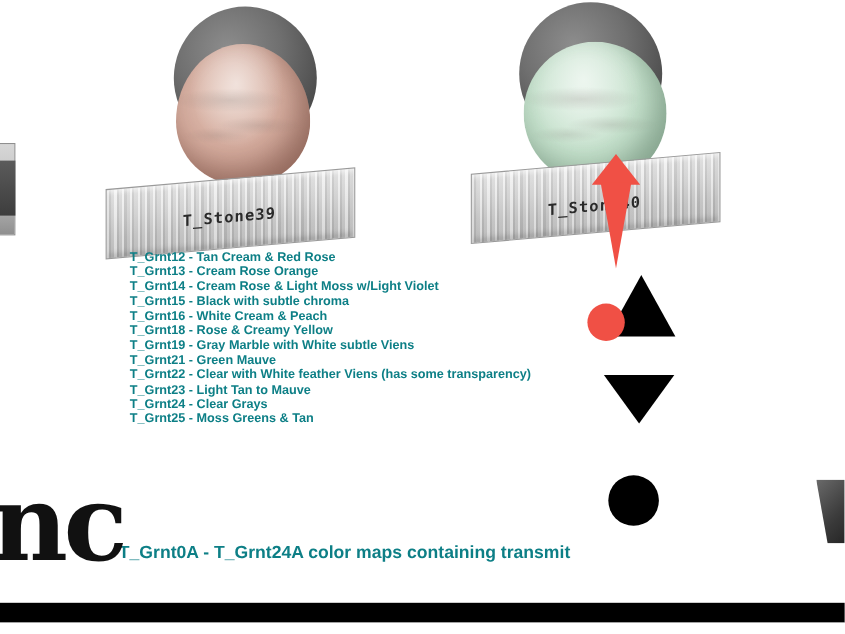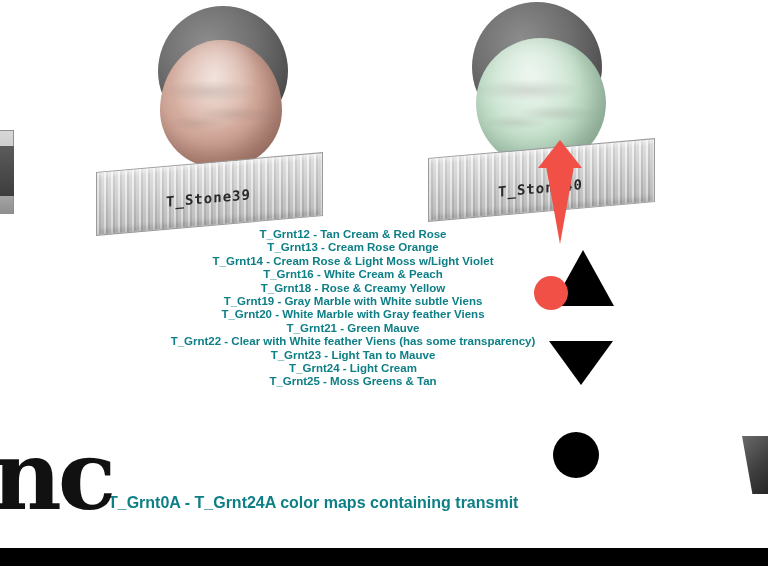"T_Grnt12 - Tan Cream &" .legend-line { text-align: center -> none }
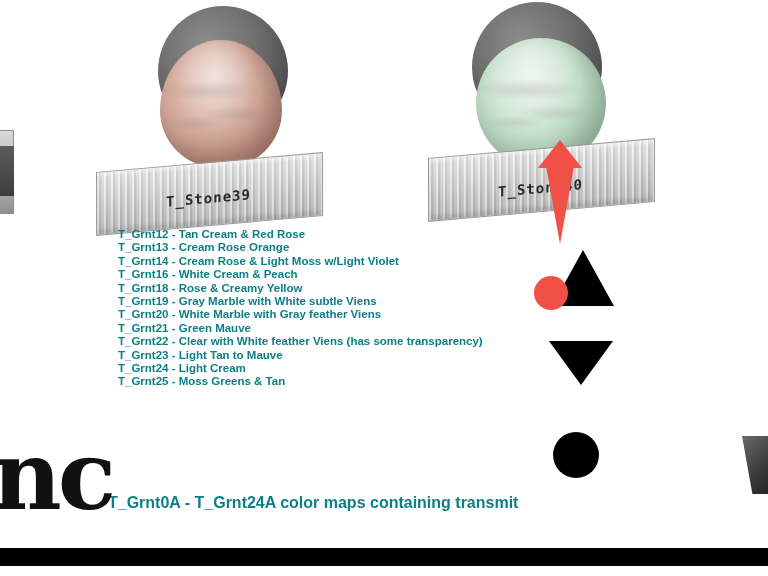"T_Grnt15 - Black with subtle" div.legend-line { html: none -> <div>T_Grnt15 - Black with subtle chroma</div> }
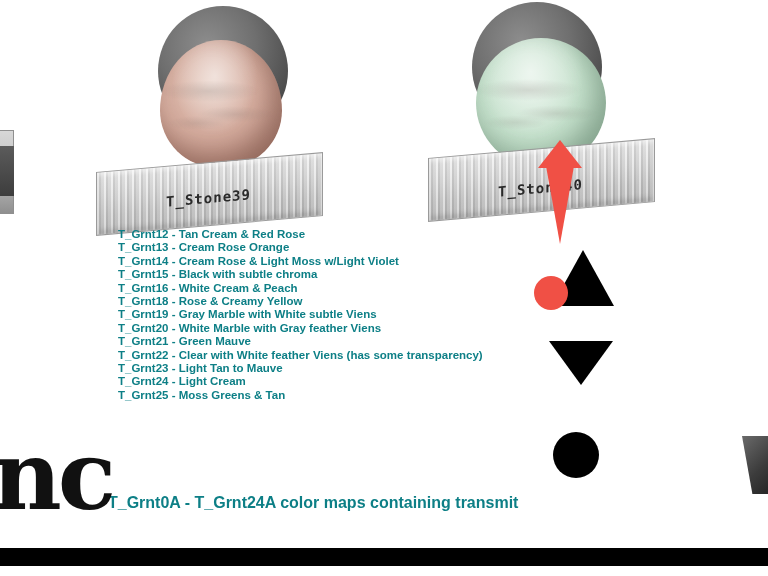"T_Grnt20 - White Marble with" div.legend-line { html: <div>T_Grnt20 - White Marble with Gray feather Viens</div> -> none }
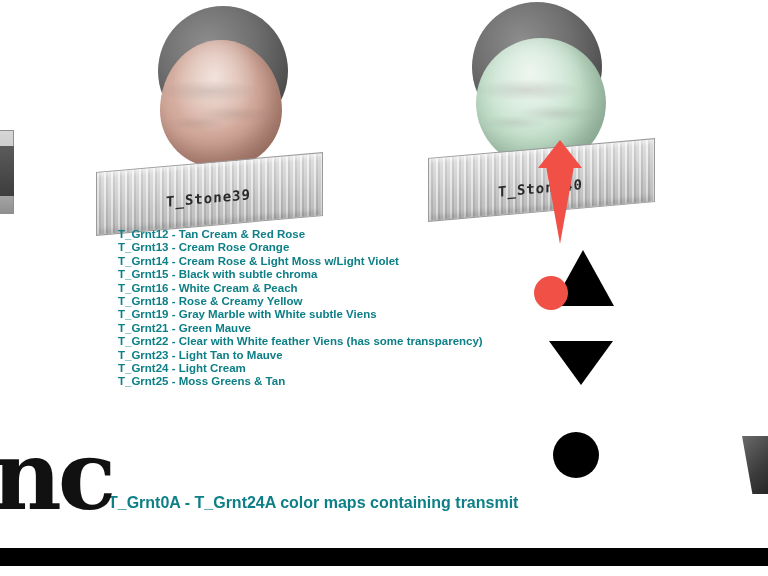"T_Grnt24 - Light Cream" div.legend-line { text: Light Cream -> Clear Grays }
